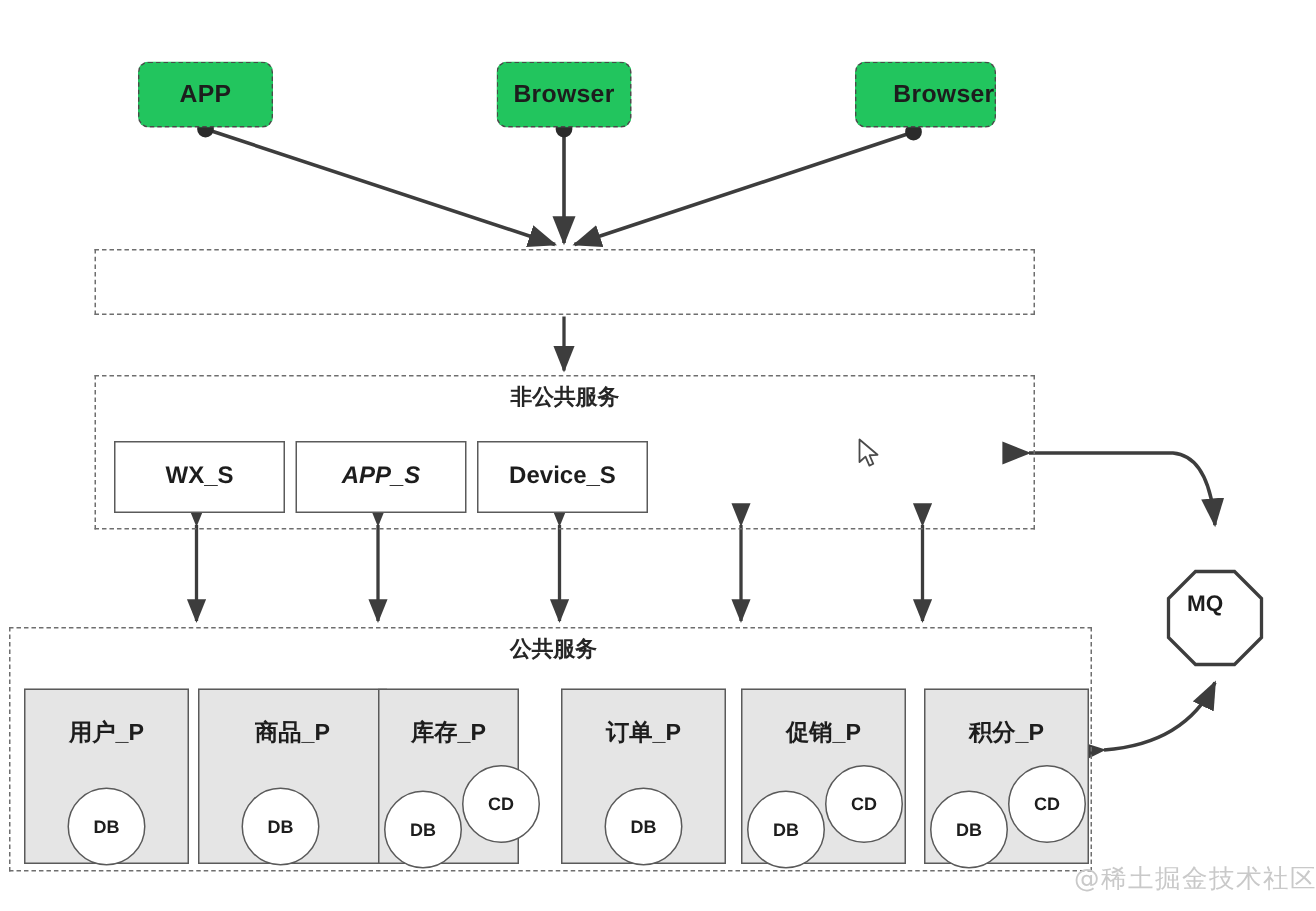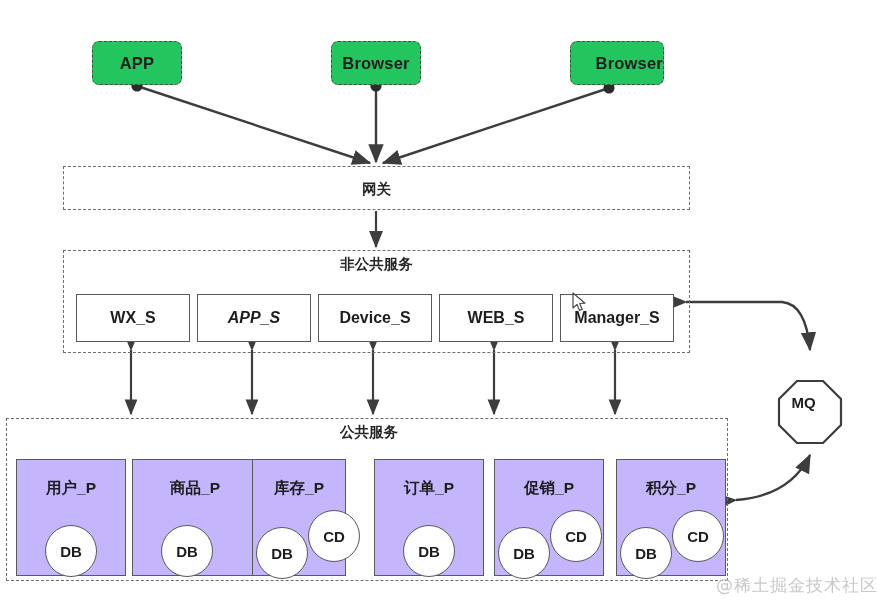"网关" div.band-title { html: <div>网关</div> -> none }
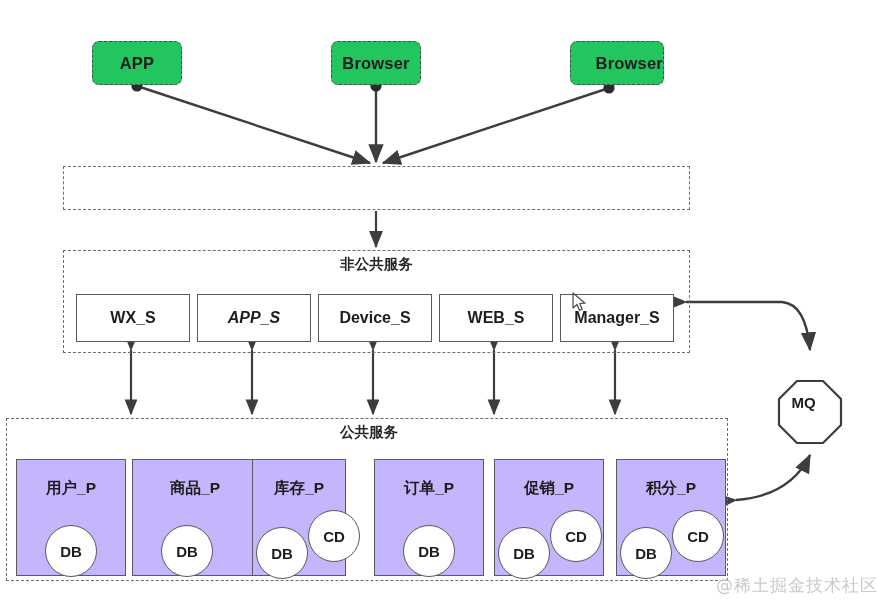"WEB_S" div.svcbox { html: <div> <span>WEB_S</span> </div> -> none }
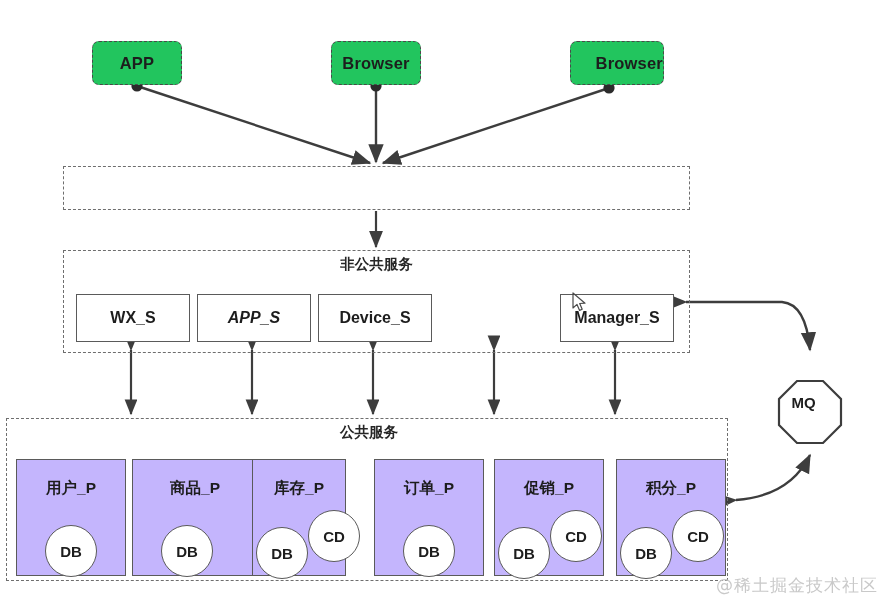"Manager_S" div.svcbox { html: <div> <span>Manager_S</span> </div> -> none }
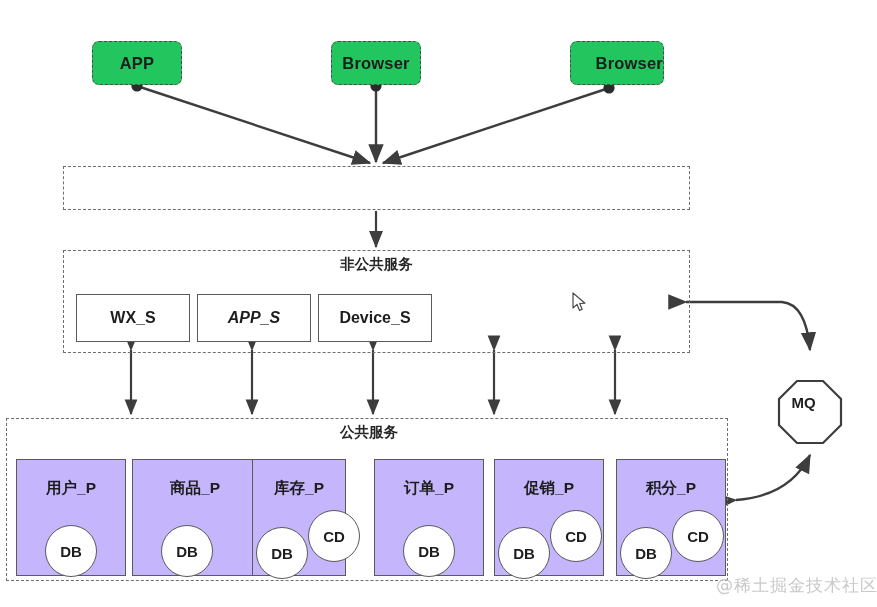"用户_P" .pbox { background: #c4b5fd -> #e5e5e5 }
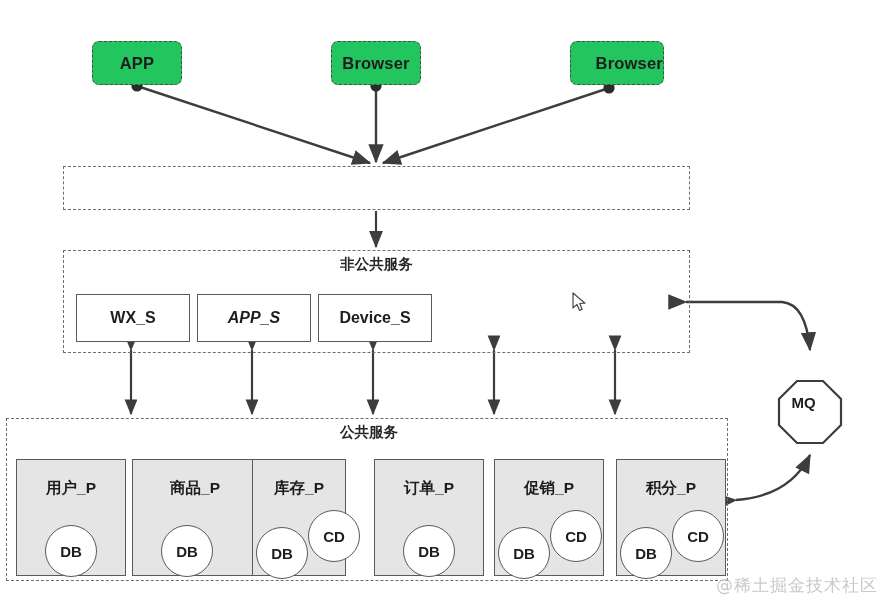"CD" .circ { font-size: 15px -> 12px }
